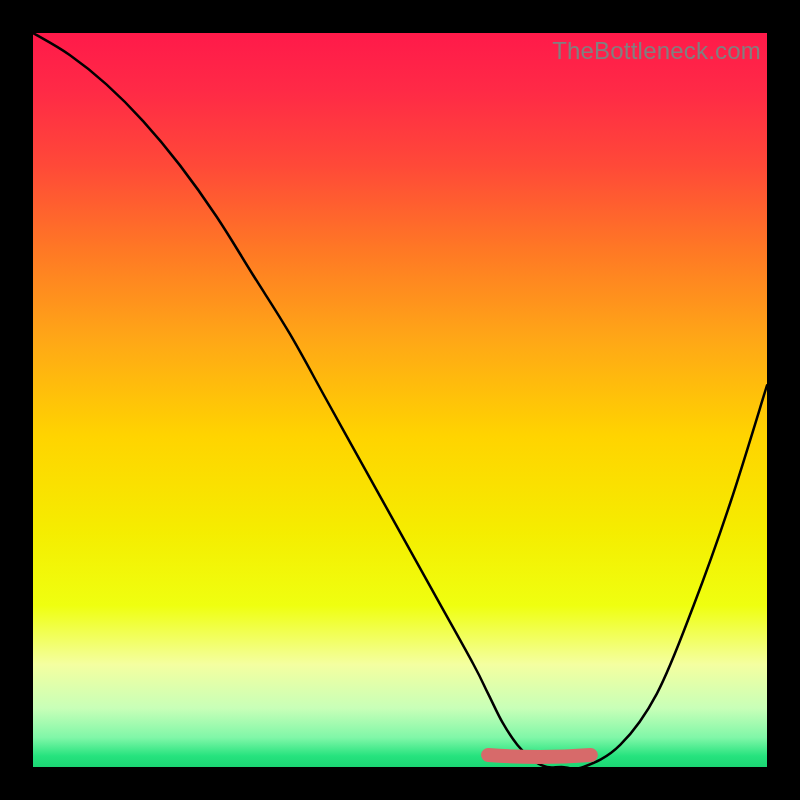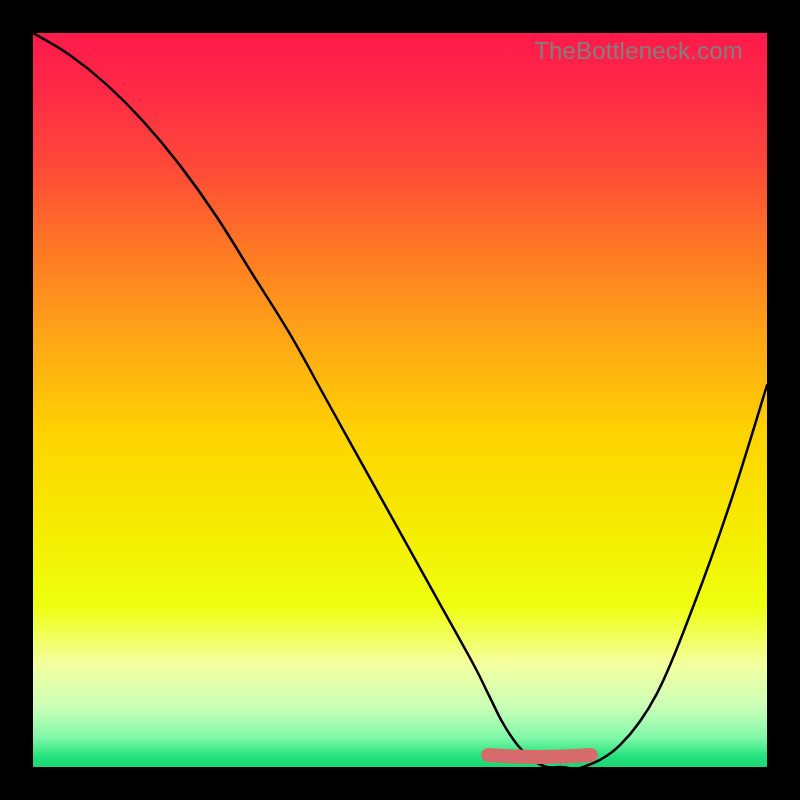"TheBottleneck.com" .watermark { right: 24px -> 6px }
